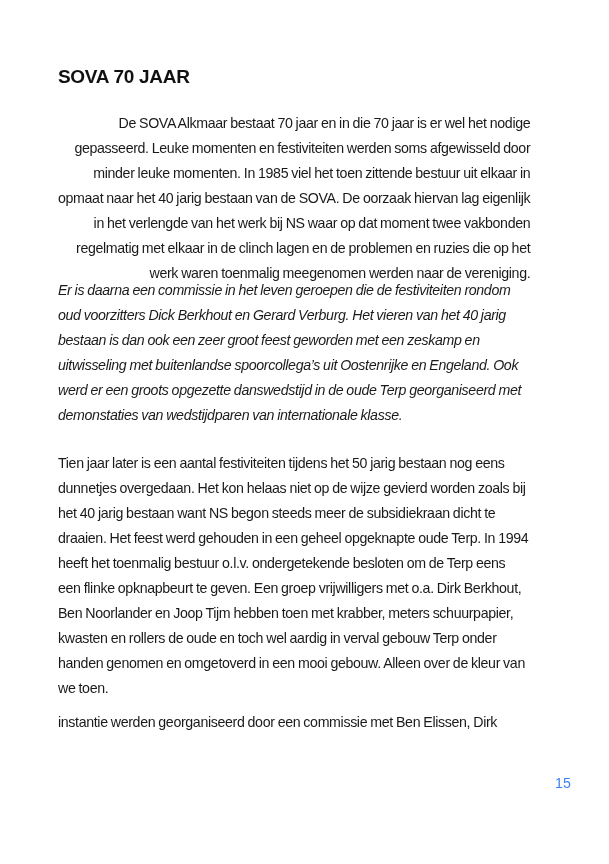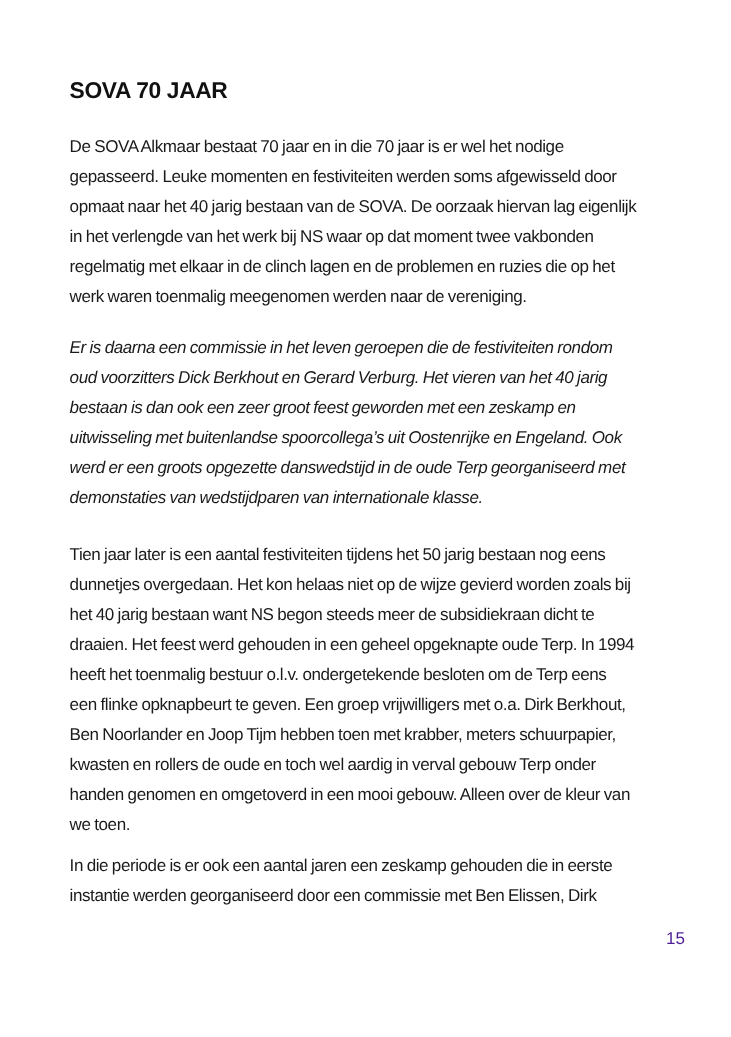"De SOVA Alkmaar bestaat 70" #p1 { text-align: none -> right }
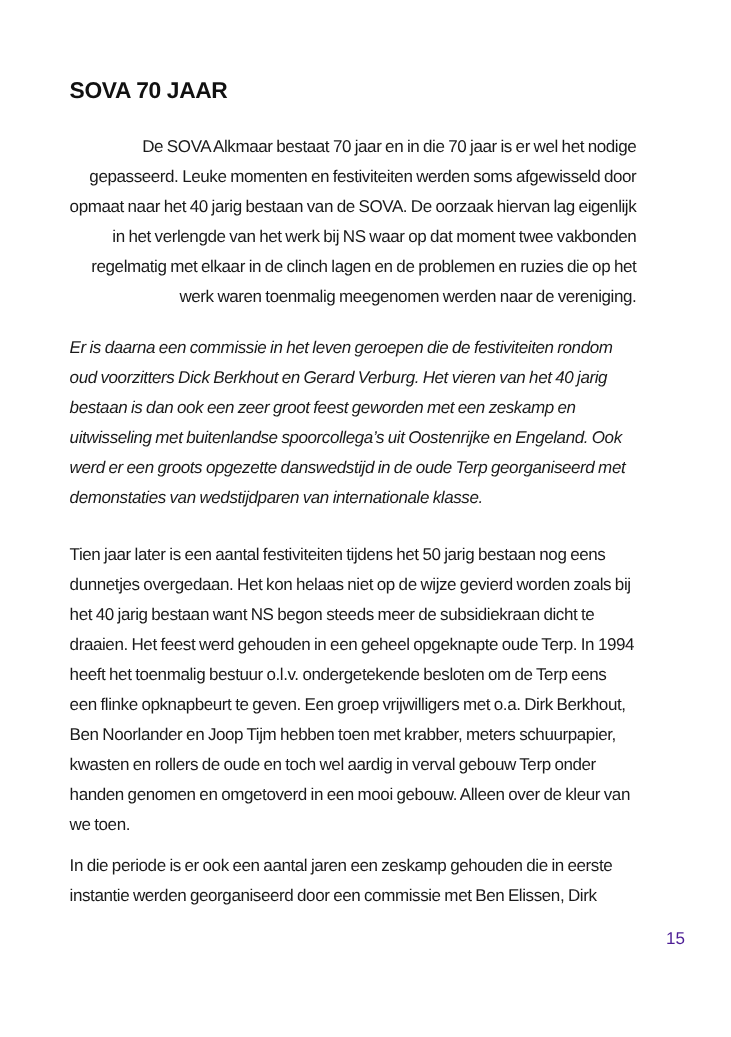"minder leuke momenten. In 1985" span.line { html: none -> <span>minder leuke momenten. In 1985 viel het toen zittende bestuur uit elkaar in</span> }
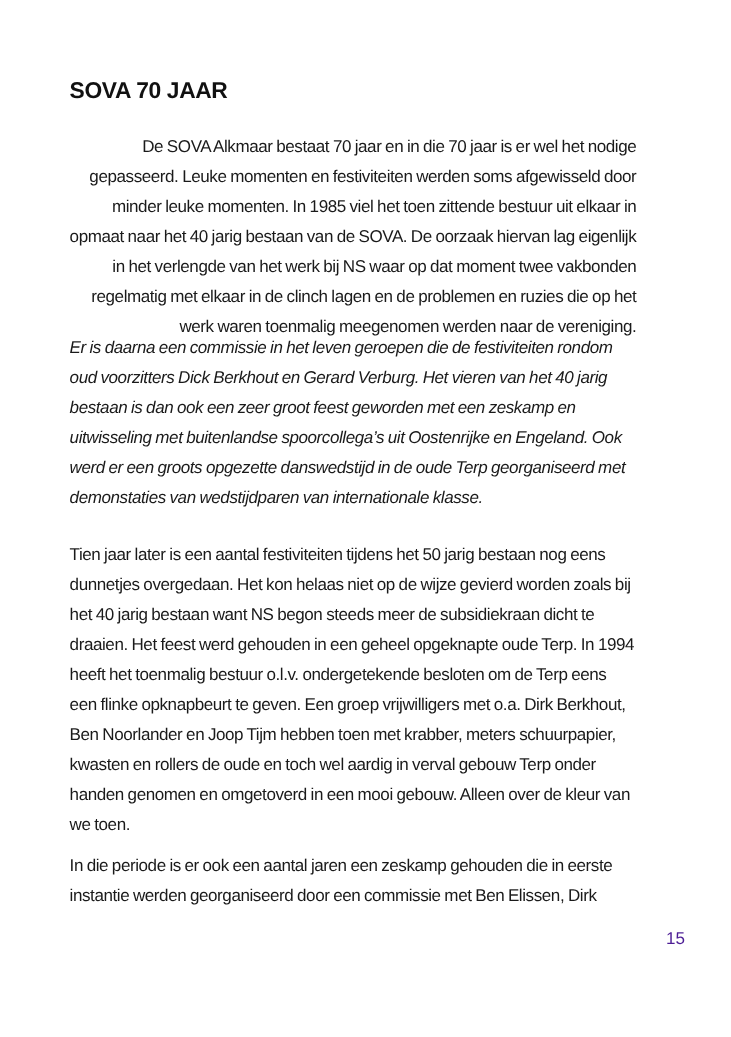"In die periode is er" span.line { html: <span>In die periode is er ook een aantal jaren een zeskamp gehouden die in eerste</span> -> none }
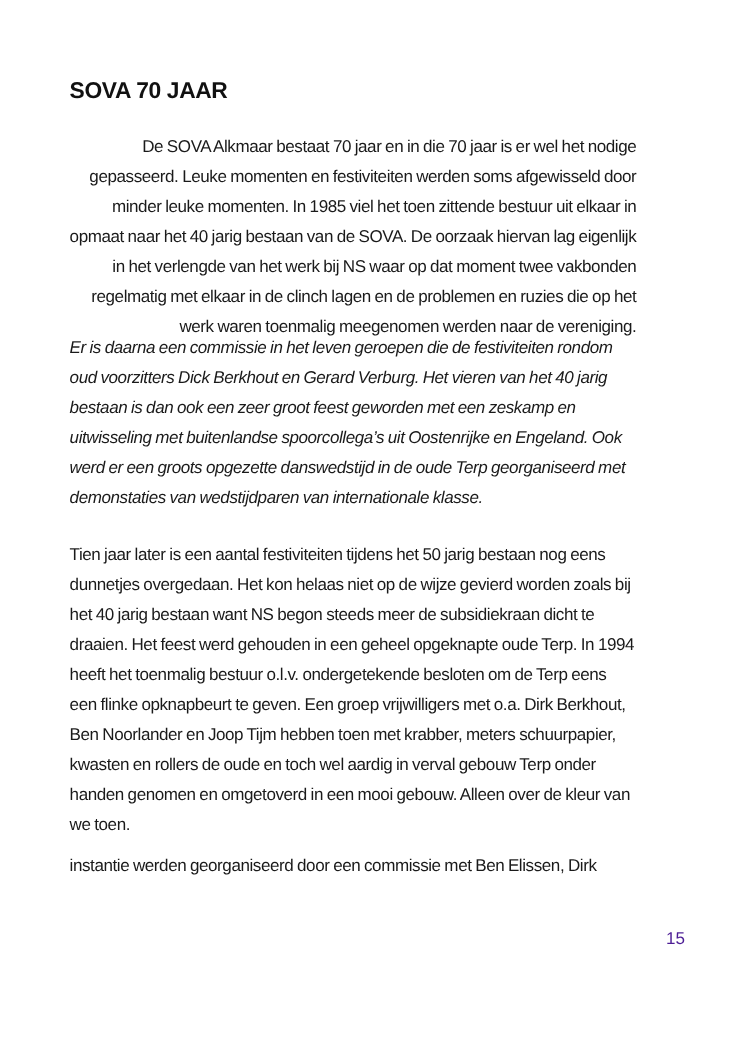"15" .page-number { color: #4c1d95 -> #3b82f6 }
